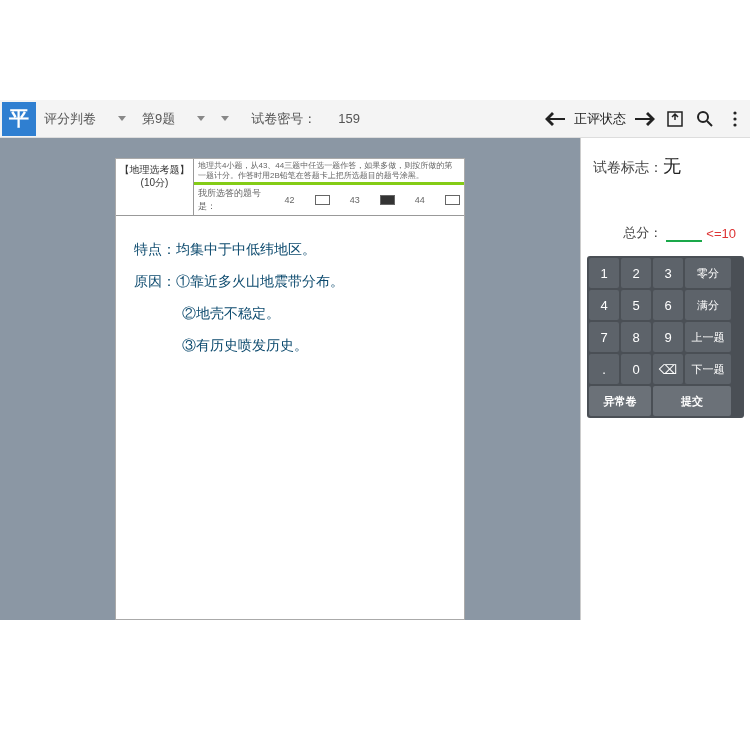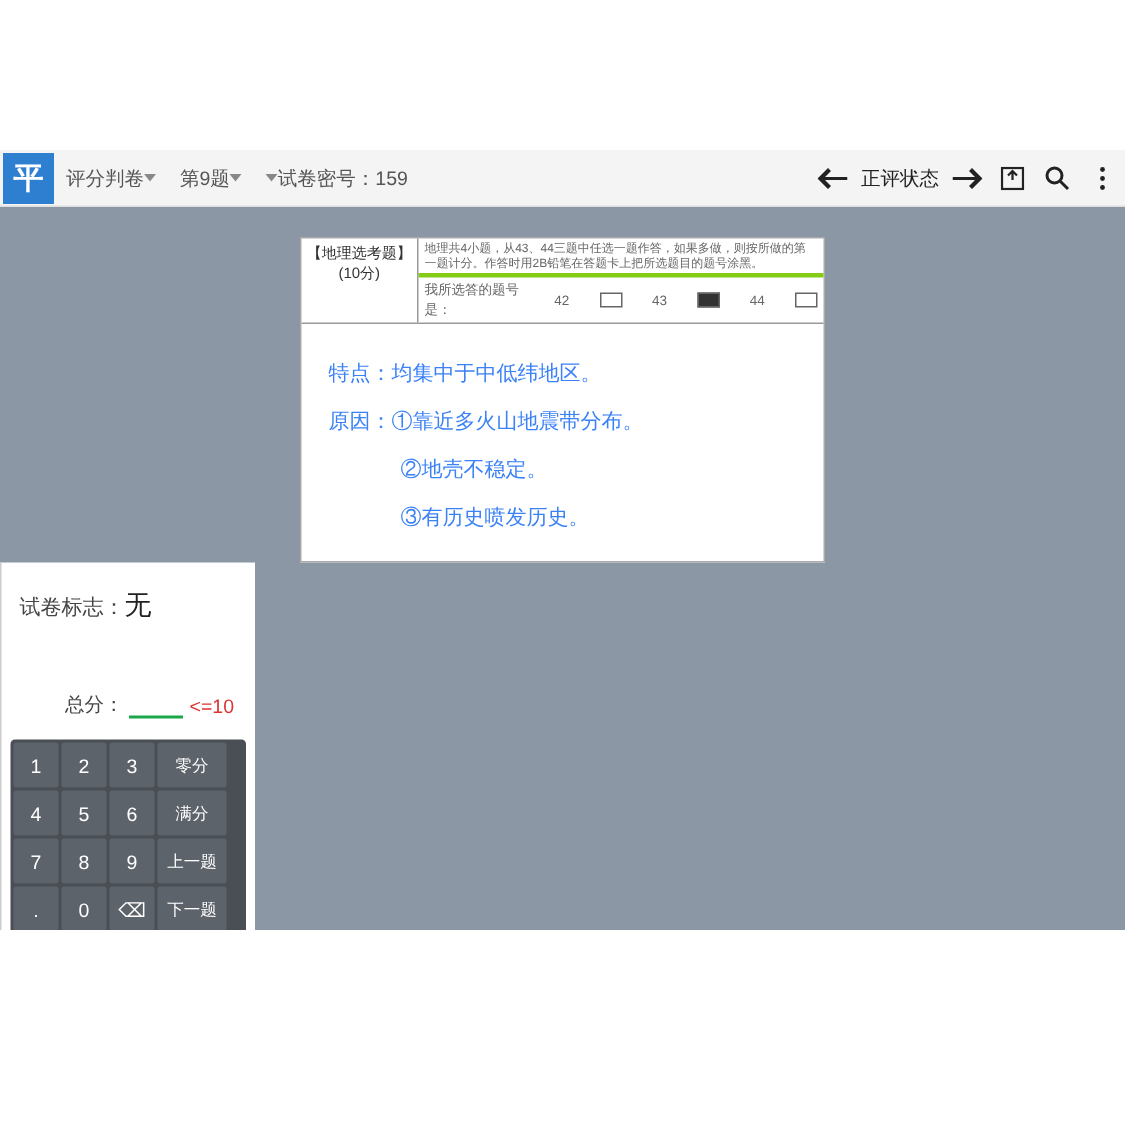"评分判卷" .tb-item { gap: 0 -> 22px }
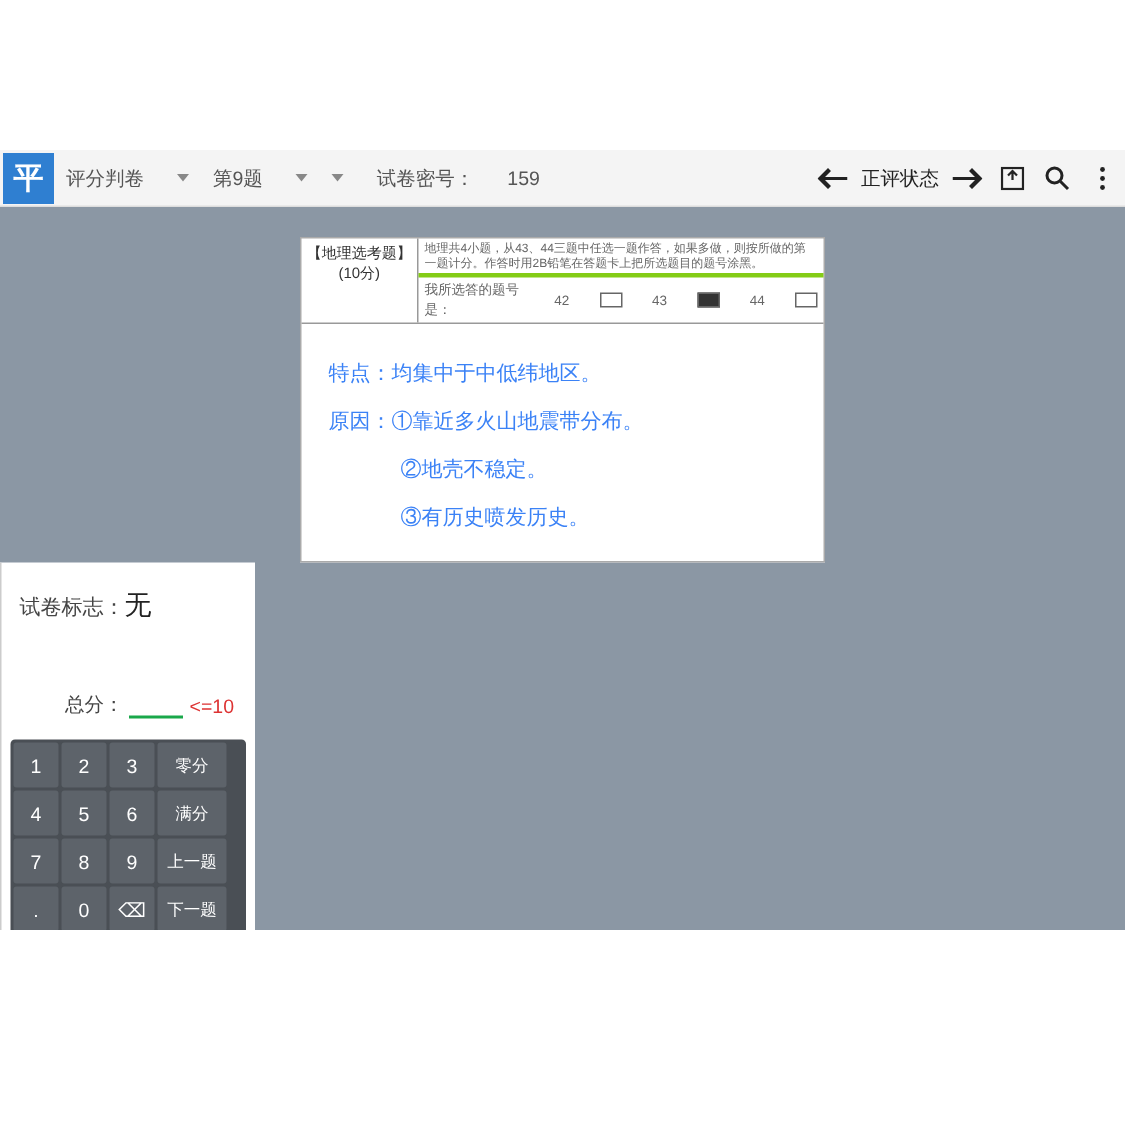"【地理选考题】" .workspace { flex-direction: column -> none }
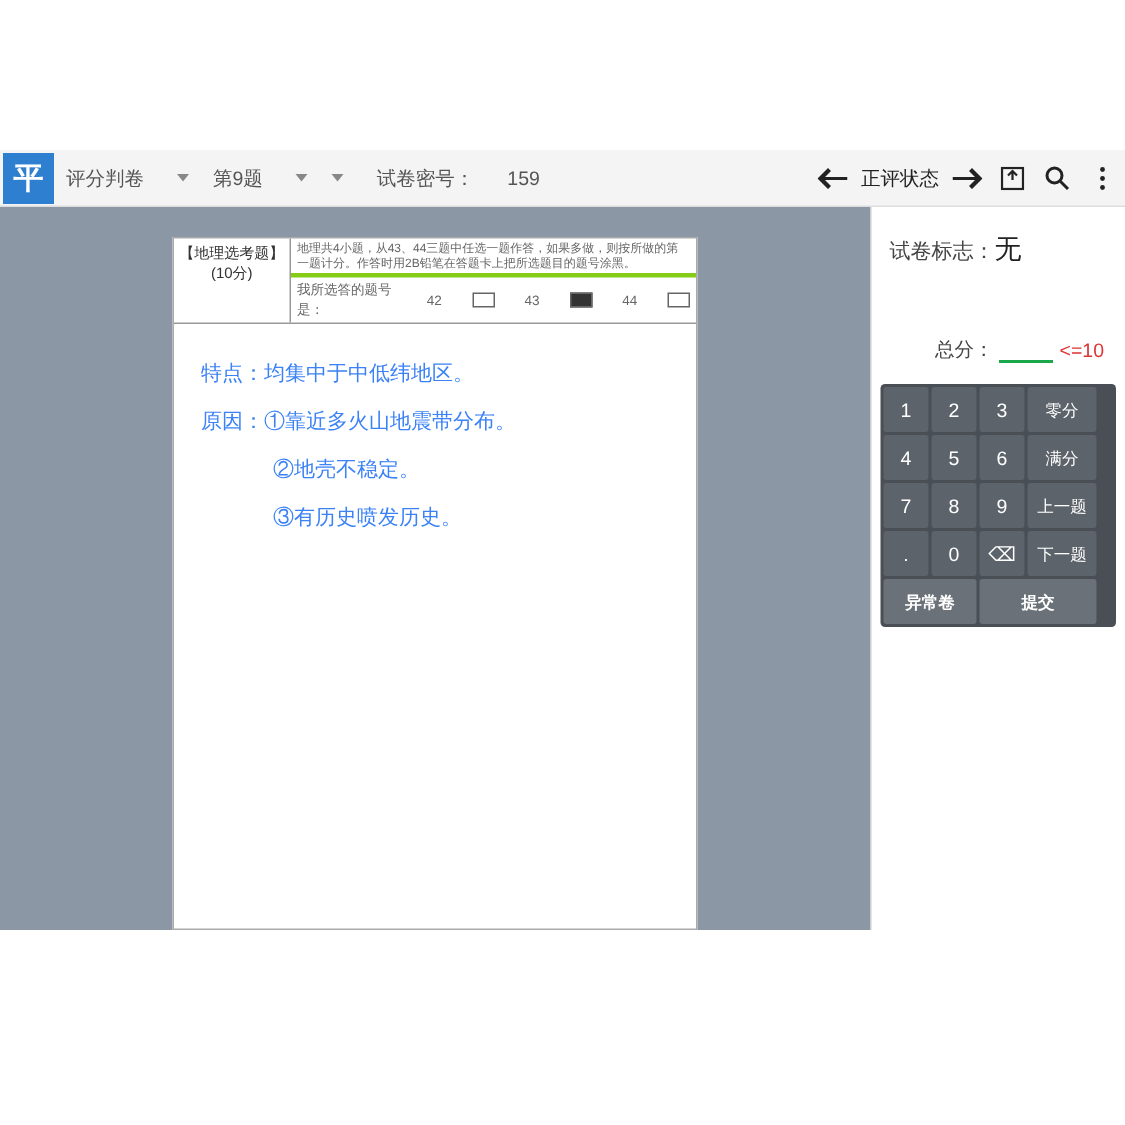"特点：均集中于中低纬地区。" .handwriting { color: #3b82f6 -> #0c4a6e }
